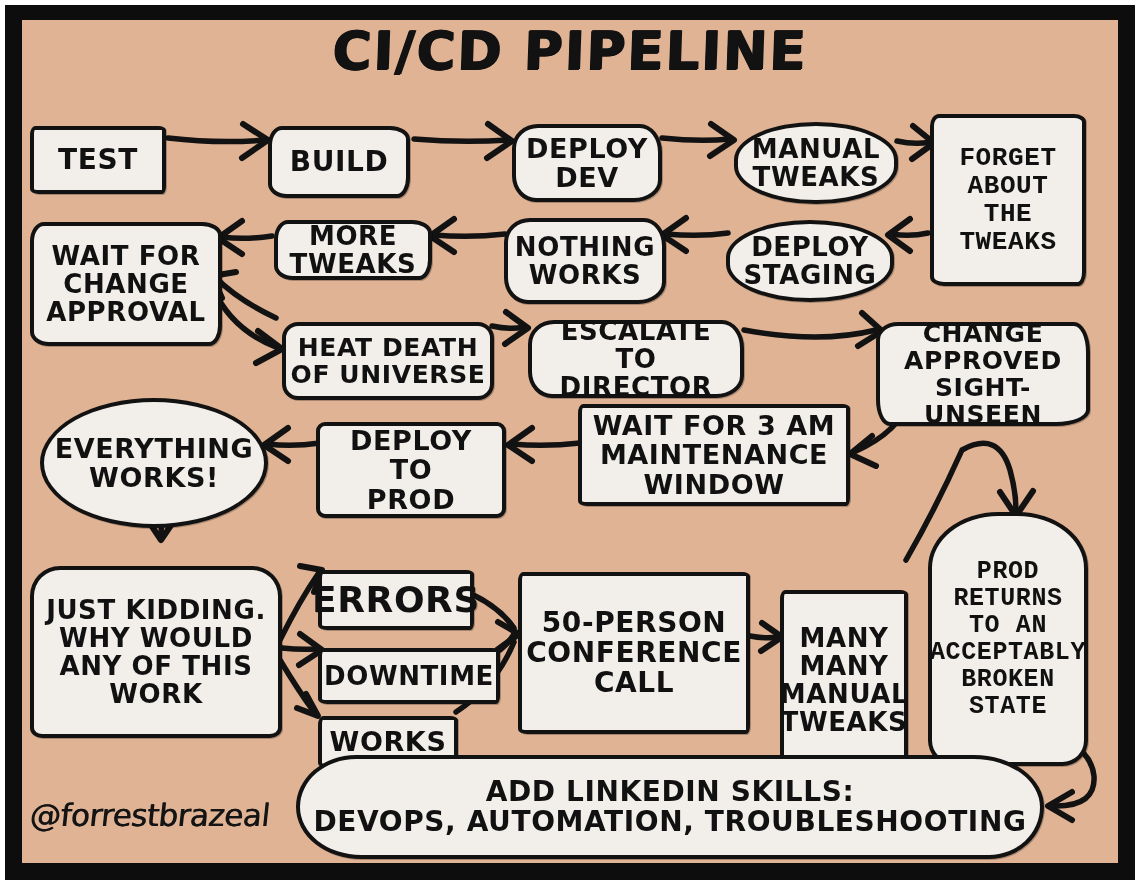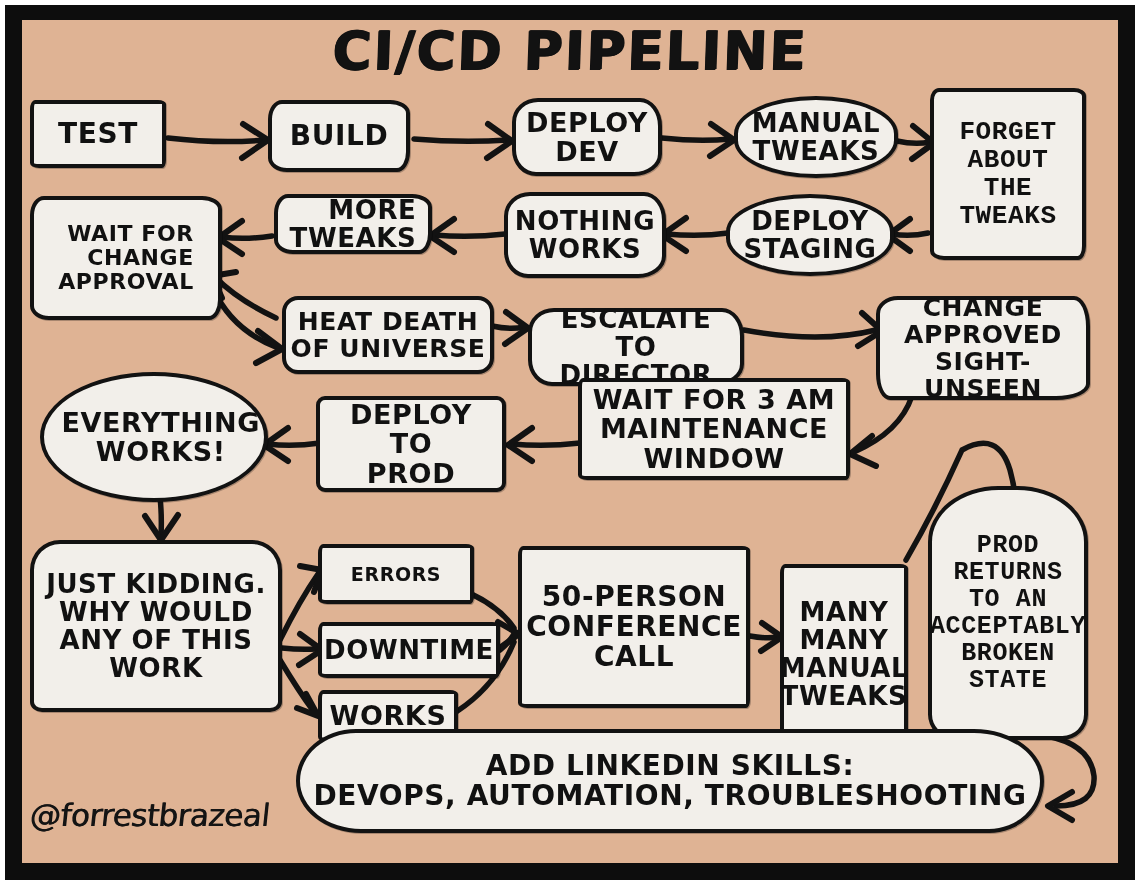"TEST" .node { margin-top: none -> 26px }
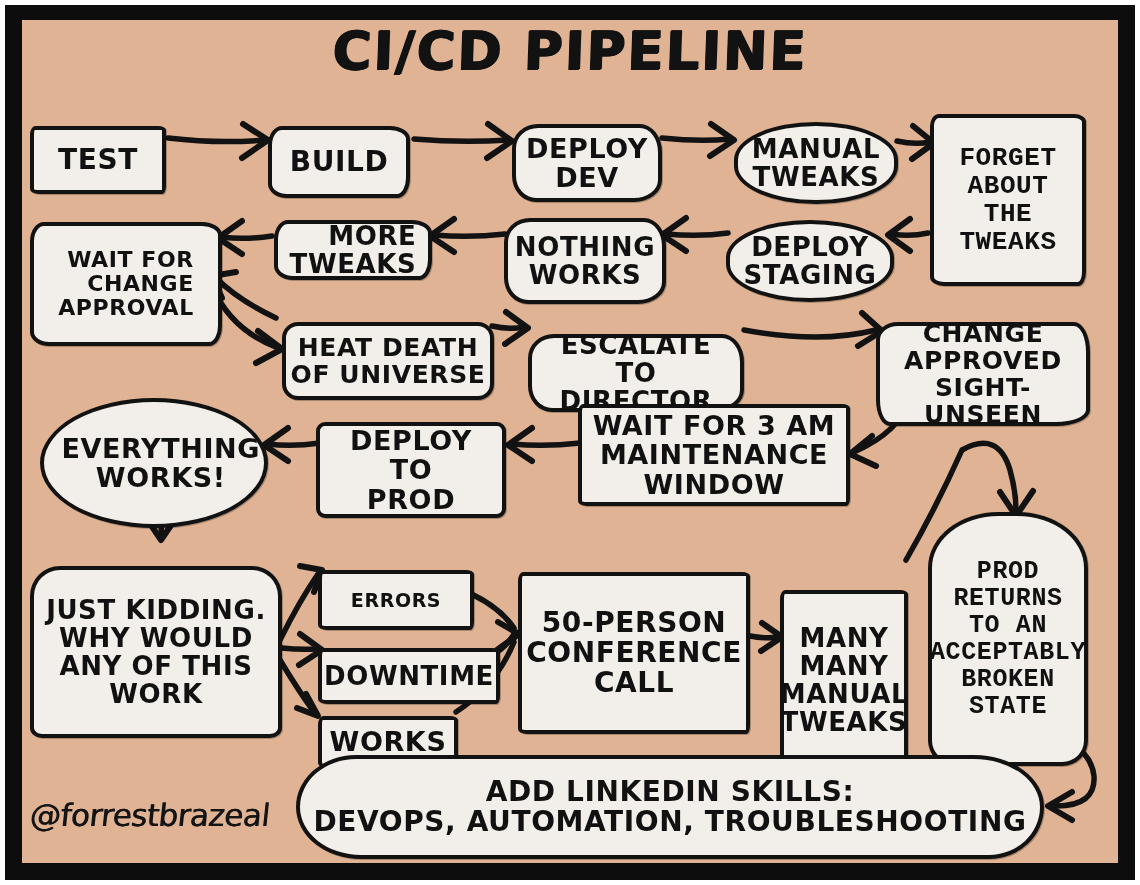"BUILD" .rbox { text-align: right -> none }
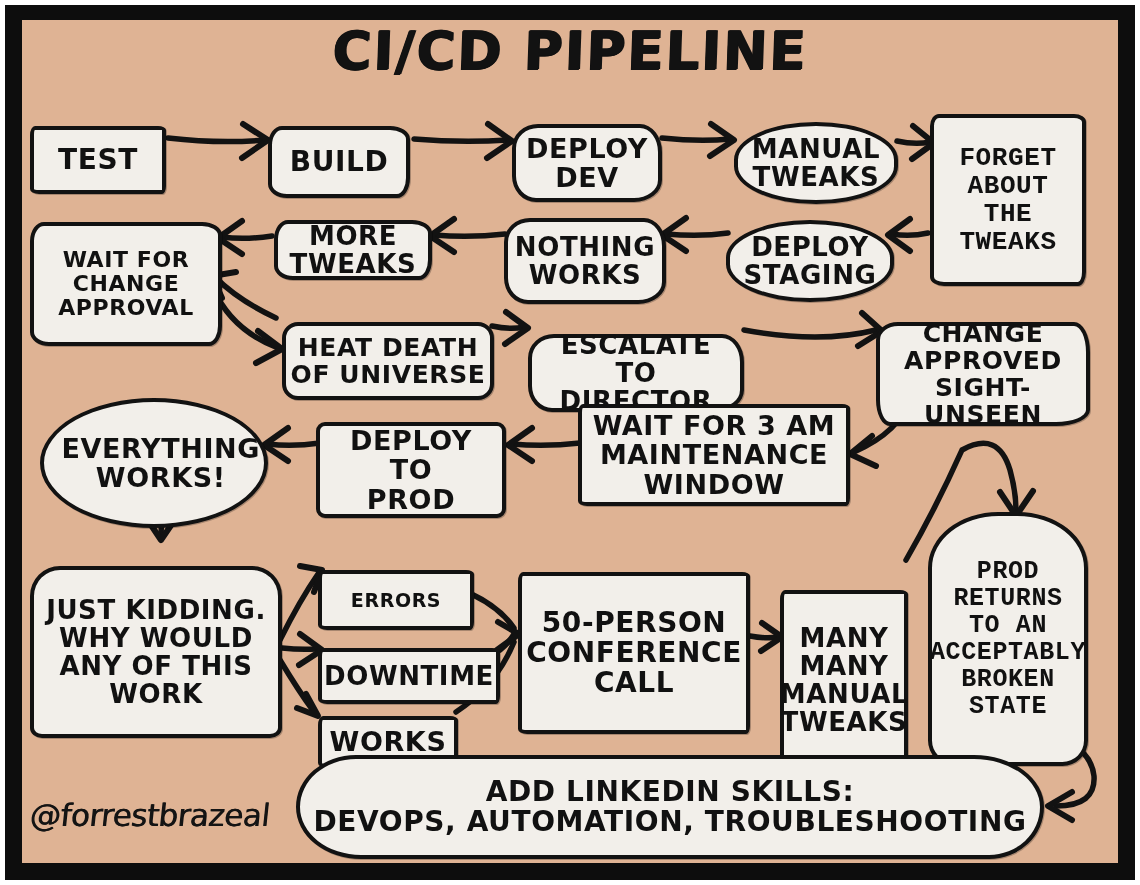"WAIT FOR" div.node { font-size: 22px -> 26px }
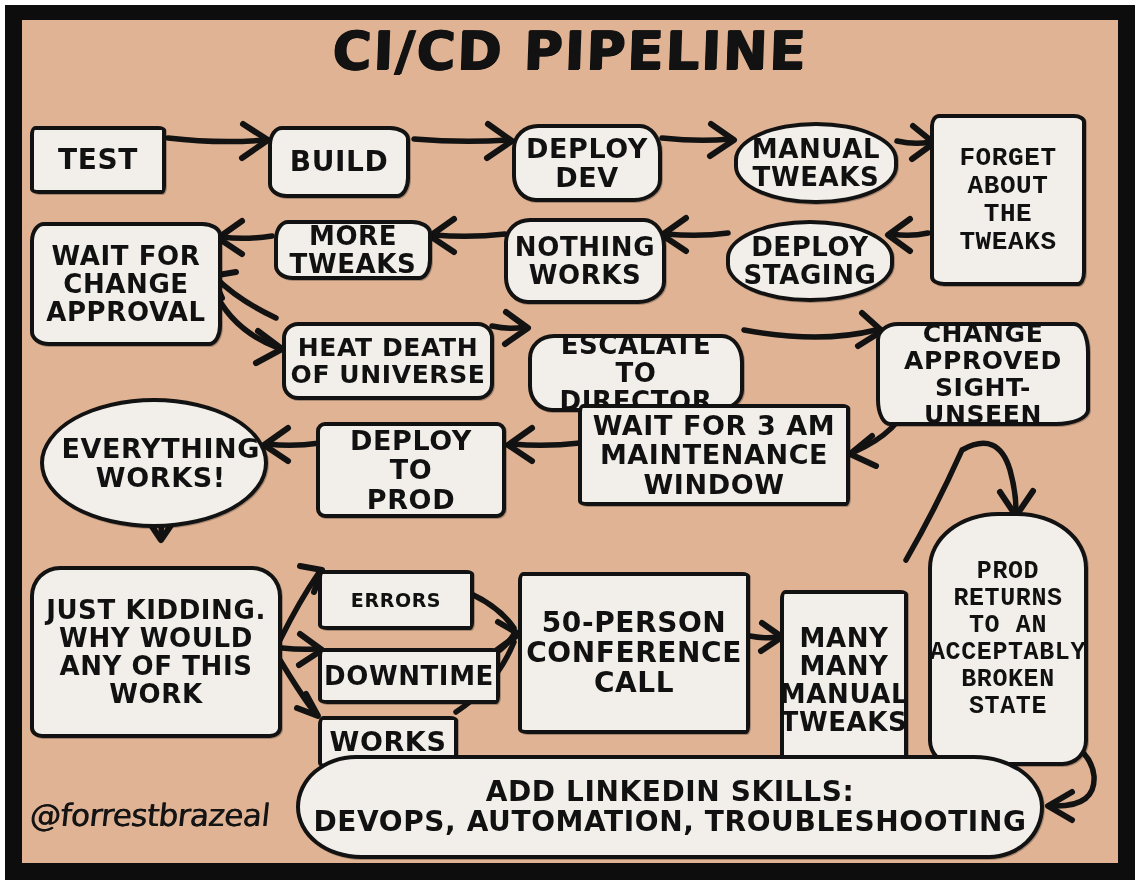"ESCALATE TO" div.node { top: 308px -> 294px }
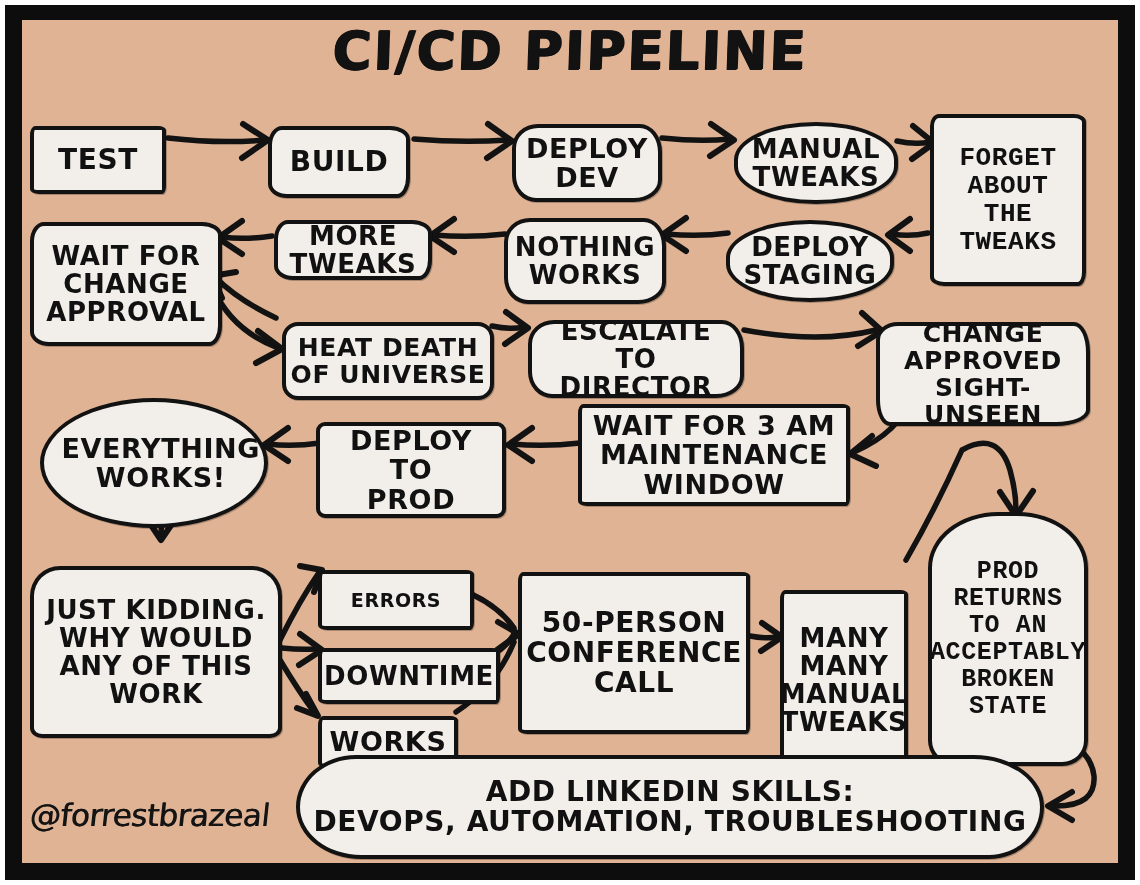"EVERYTHING" .ellipse { justify-content: flex-end -> none }
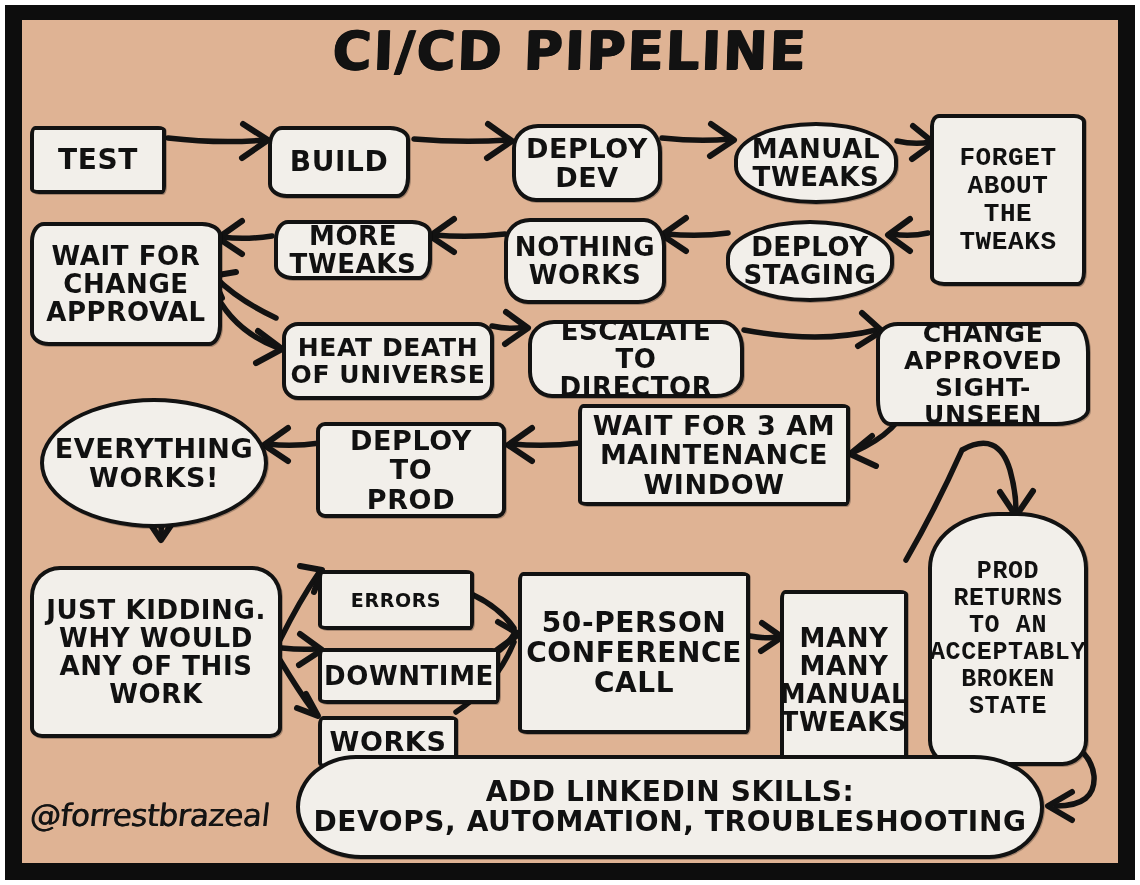"ERRORS" div.node { font-size: 19px -> 36px }
